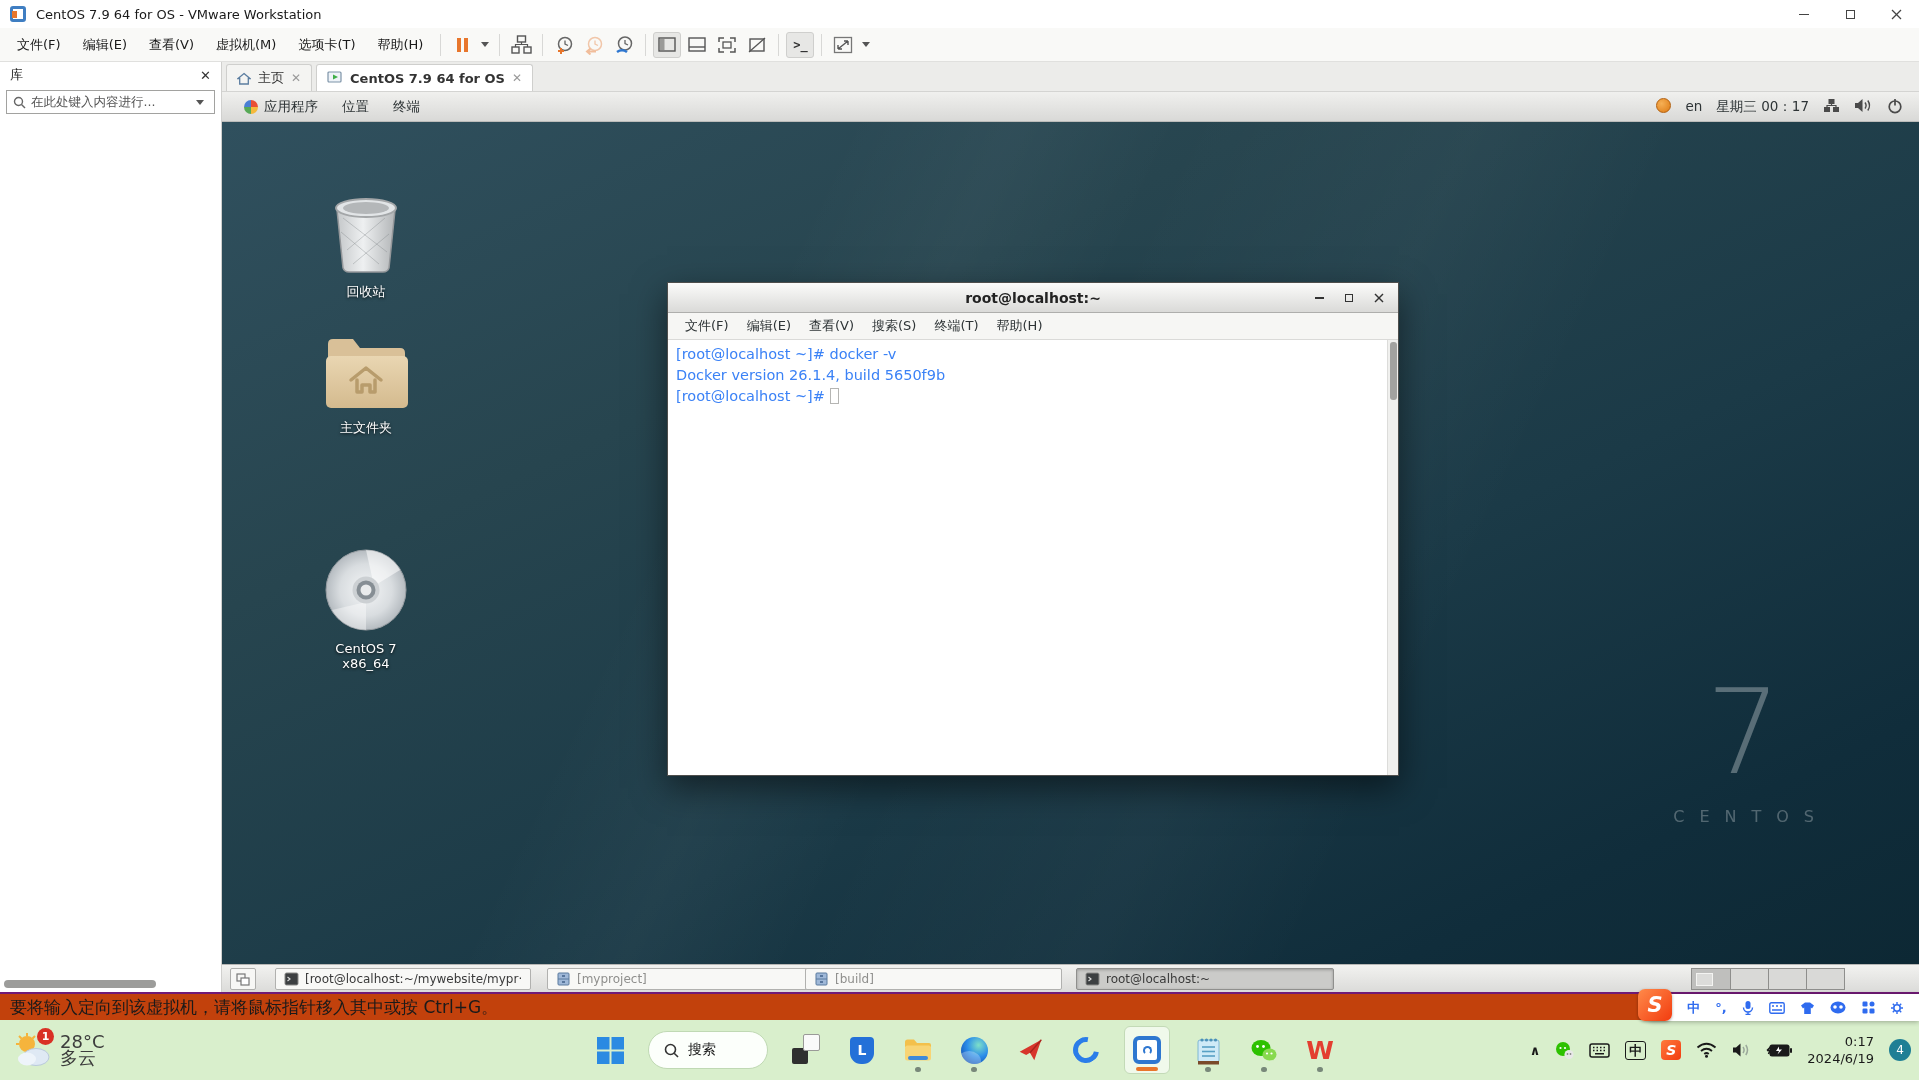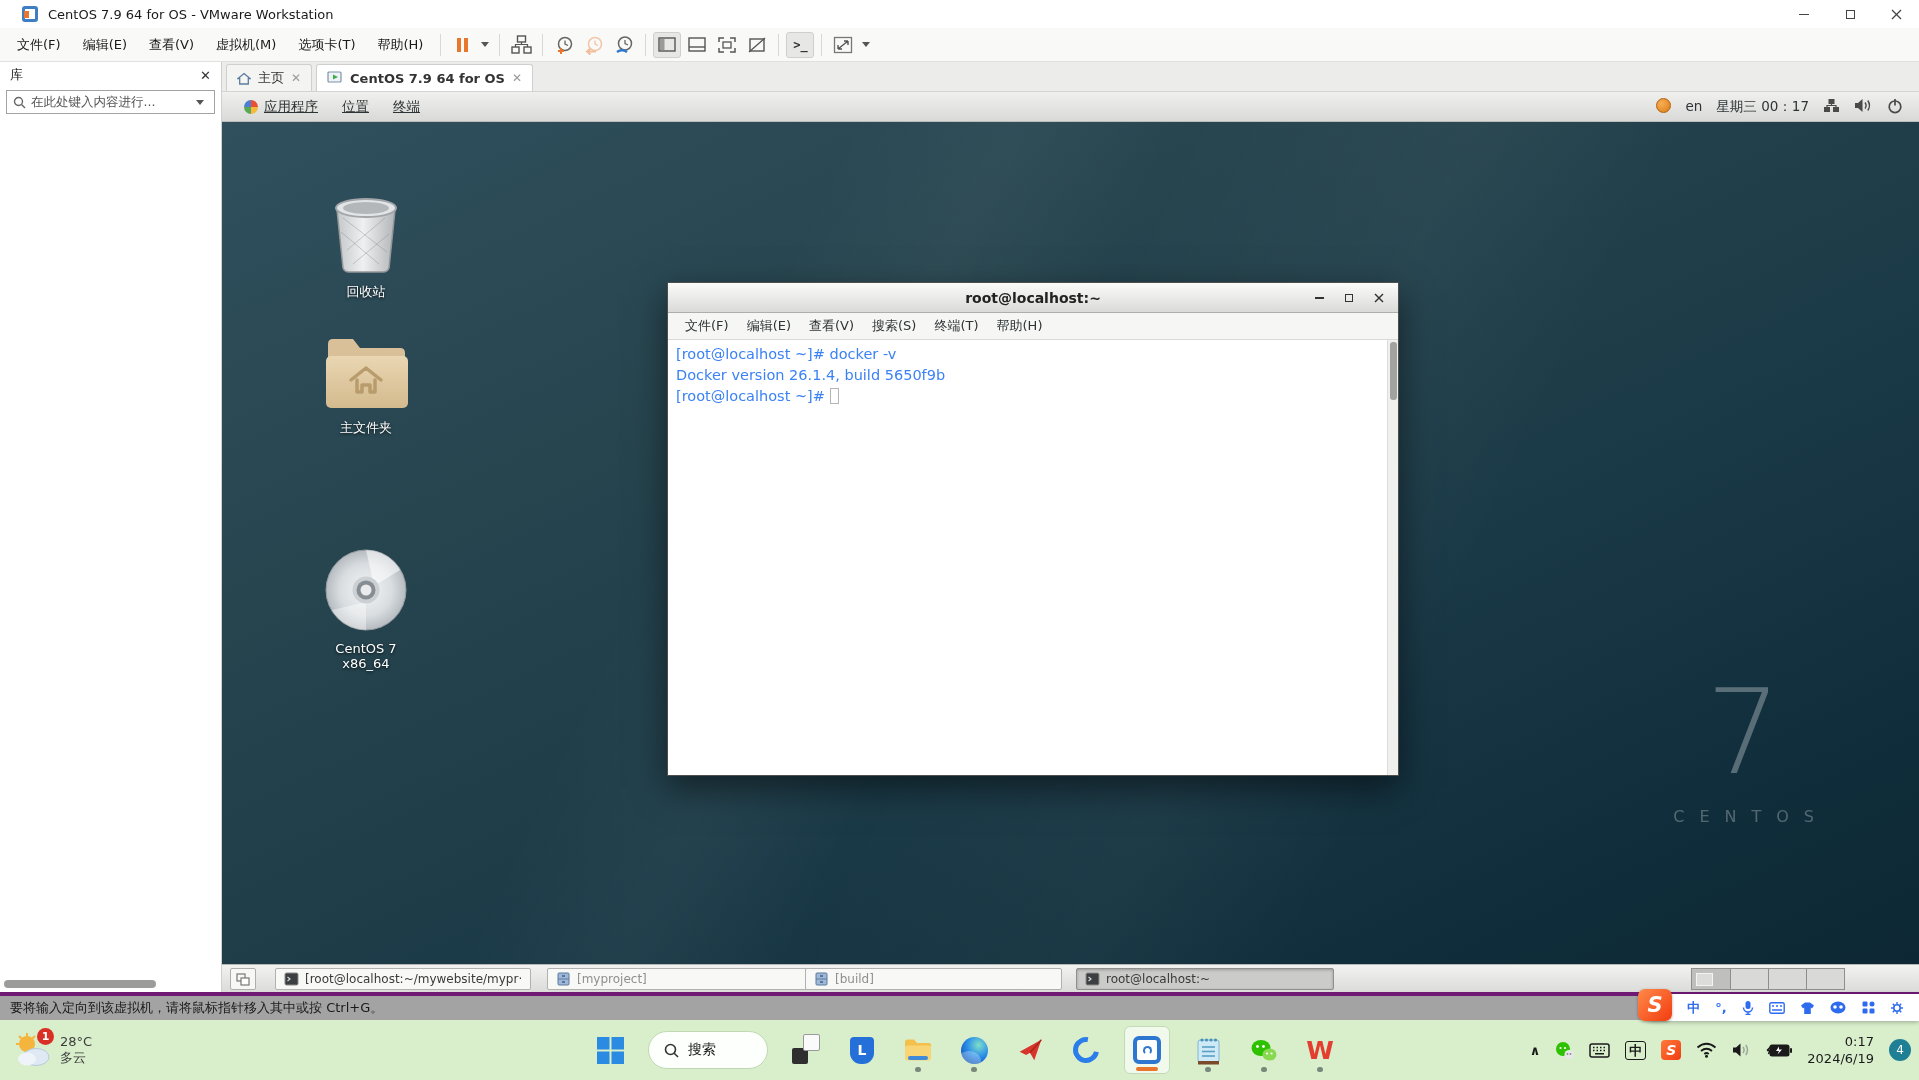"CentOS 7.9 64 for OS -" .vmw-title { padding-left: 22px -> 10px }
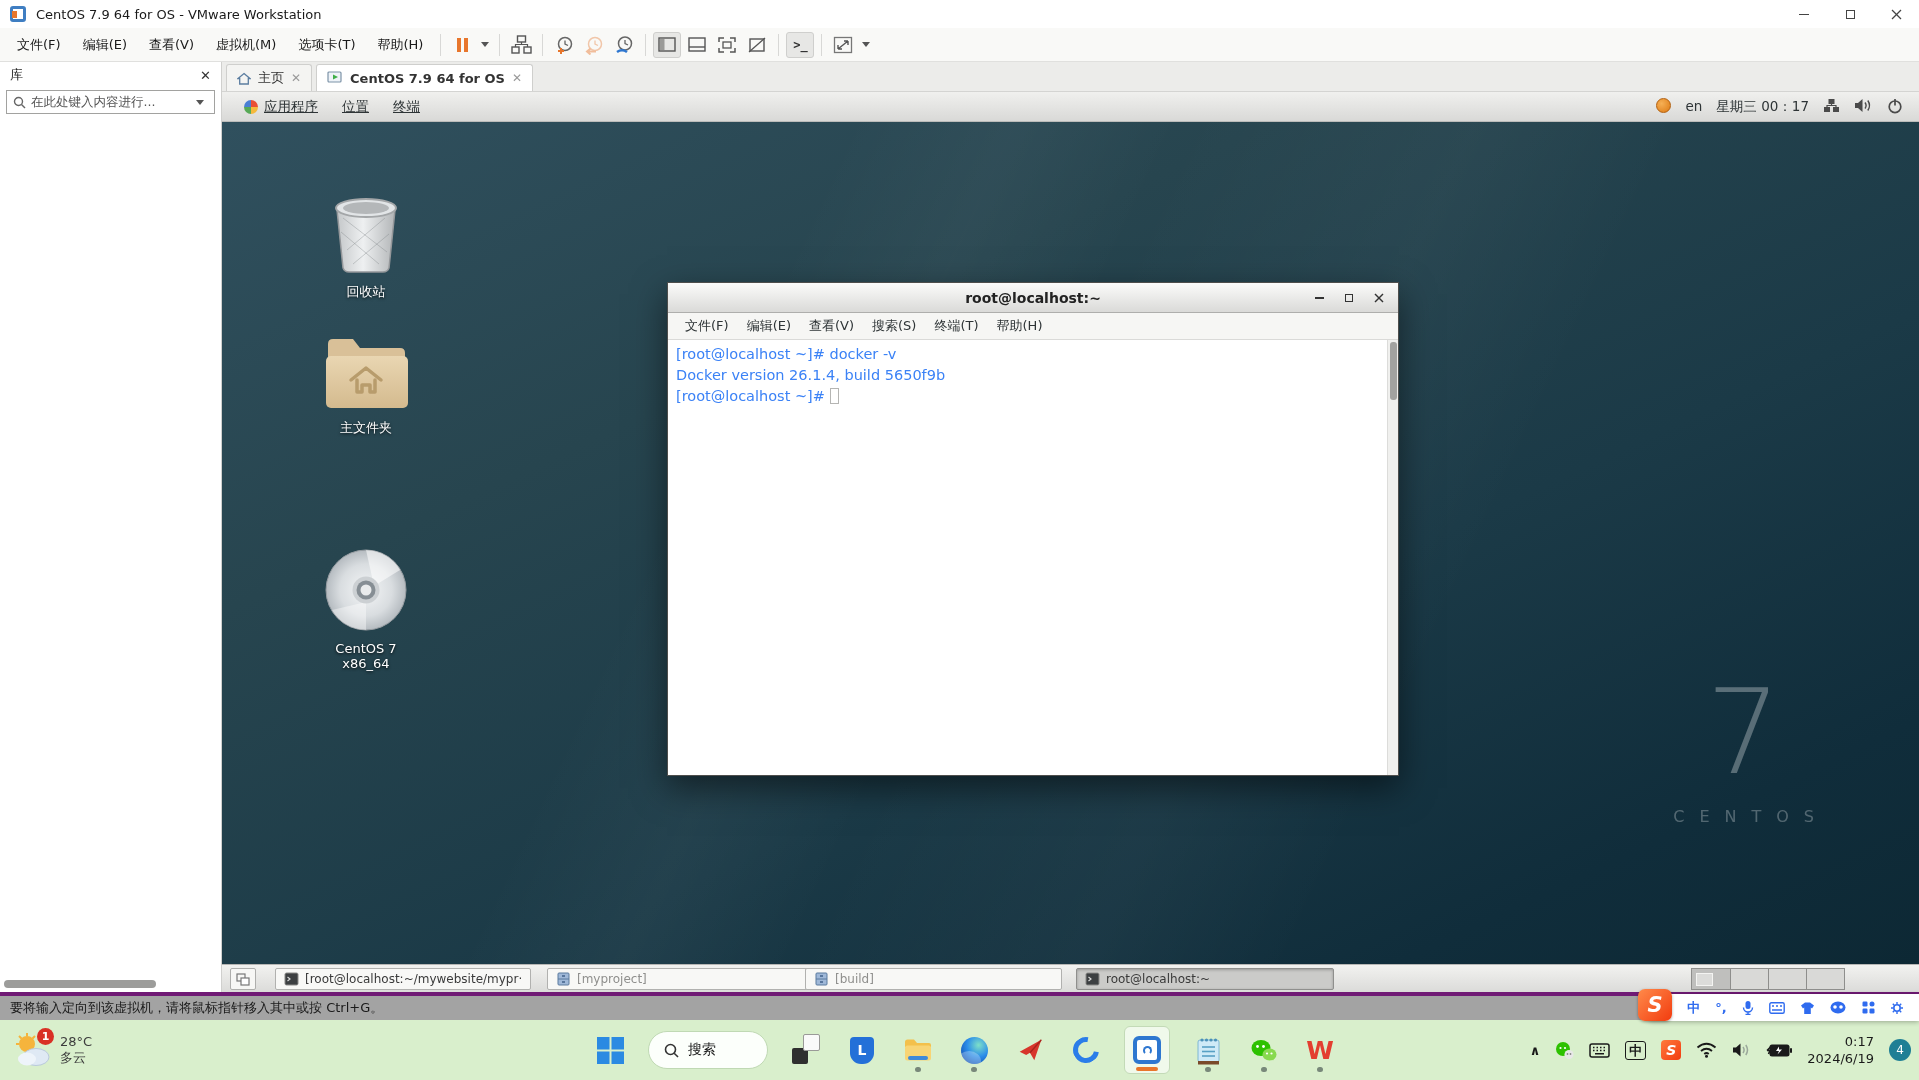"应用程序" .gtop .gmi { text-decoration: underline -> none }
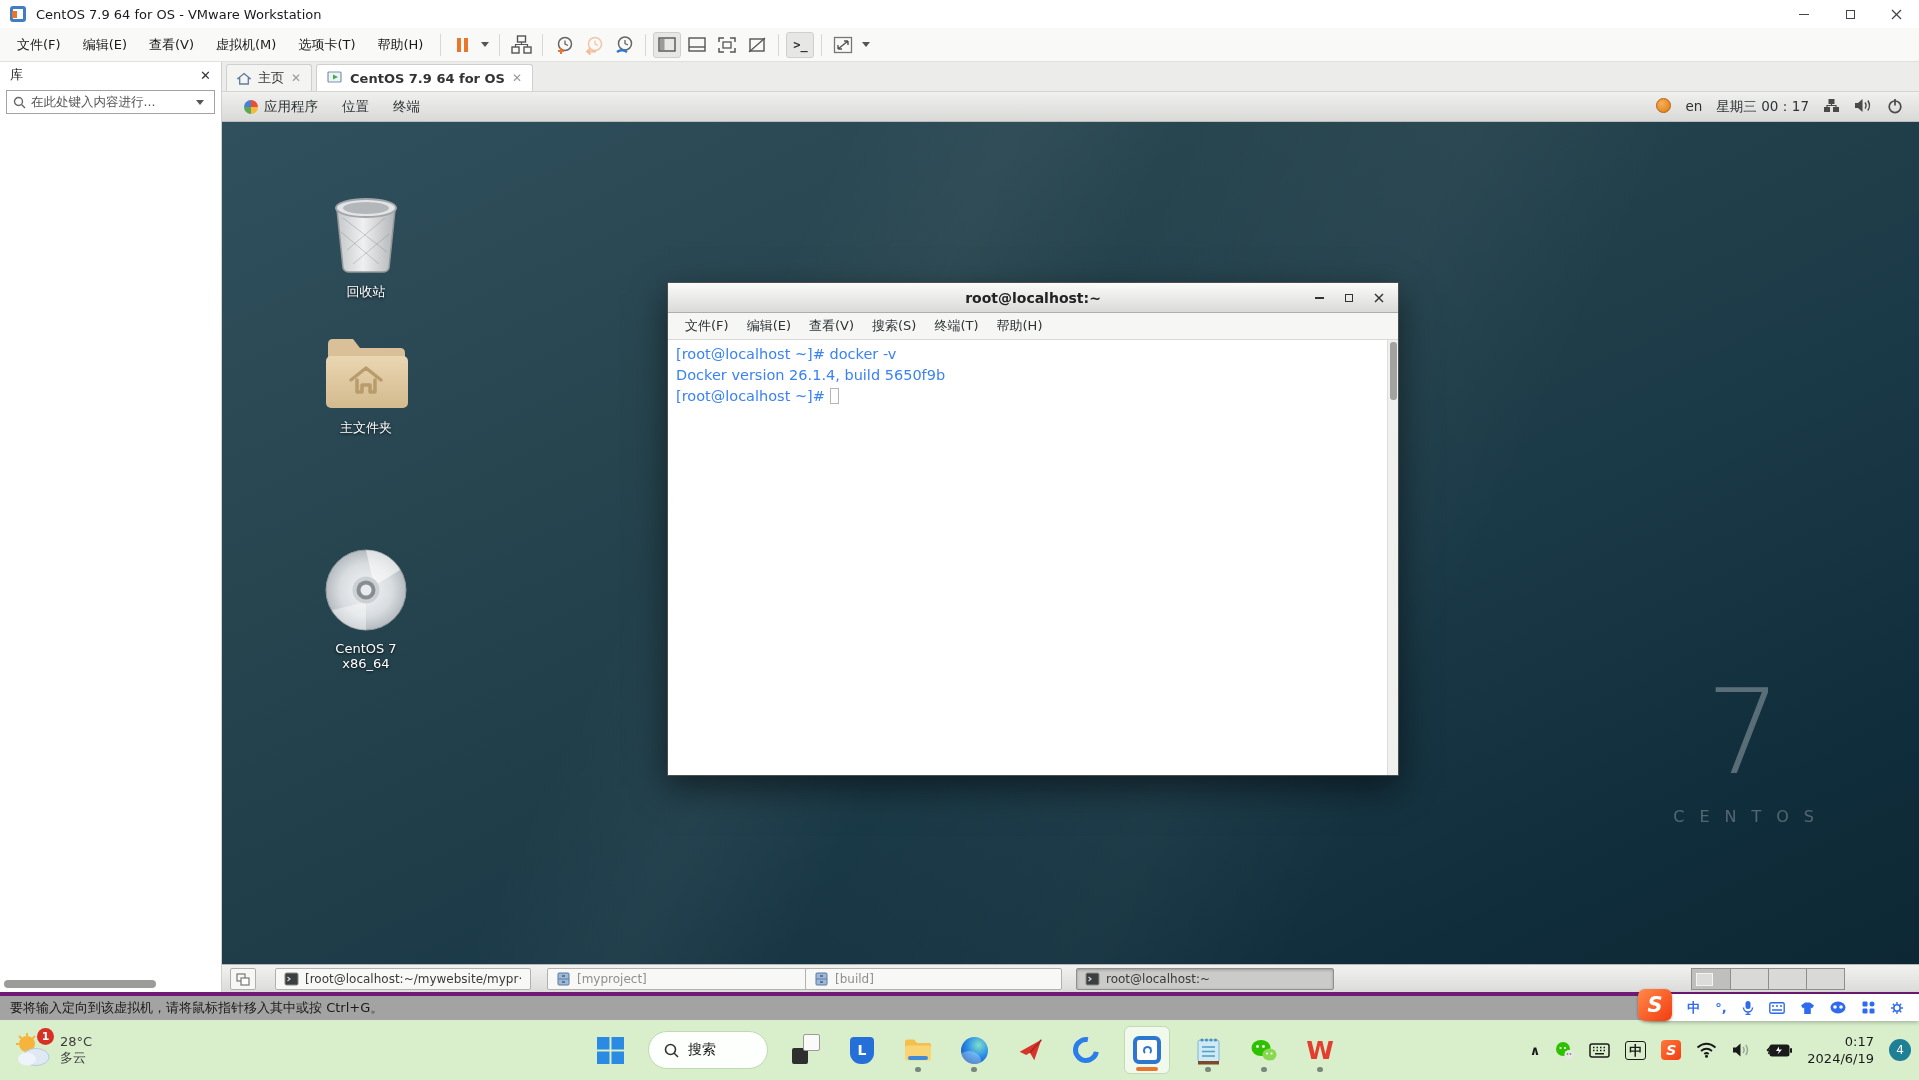"要将输入定向到该虚拟机，请将鼠标指针移入其中或按 Ctrl+G。" .vmw-status { background: #a3a3a3 -> #c2410c; border-top: 4px solid #701a75 -> 2px solid #701a75; font-size: 13px -> 17px }
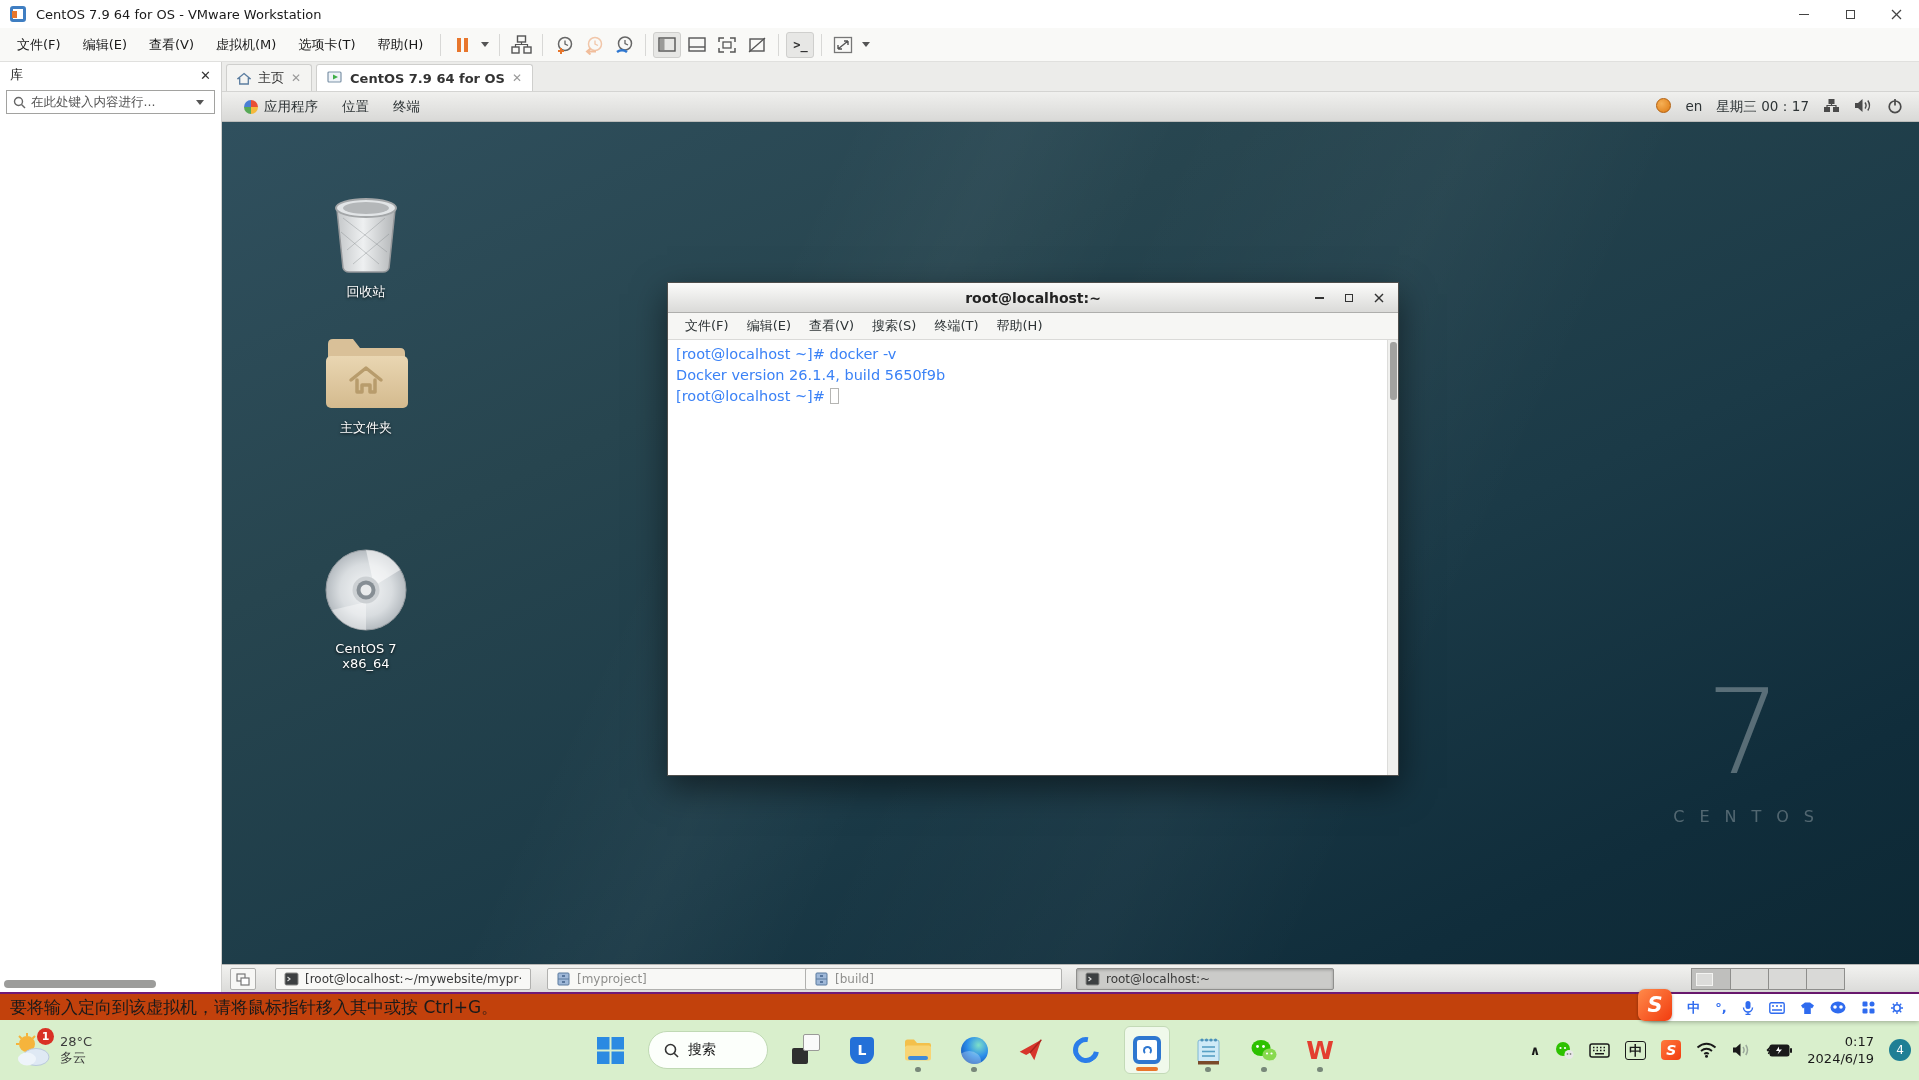"28°C" .w-text { font-size: 13px -> 18px }
